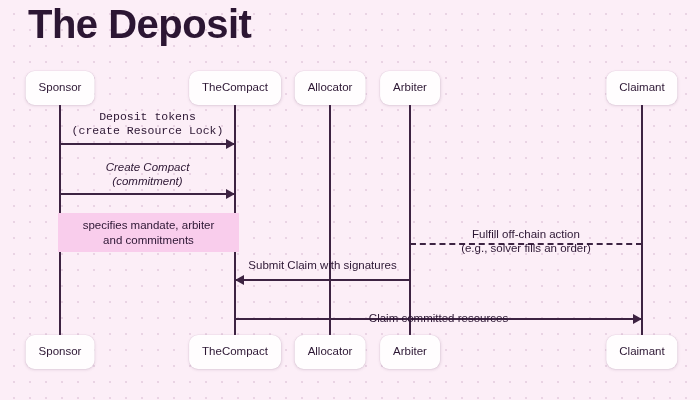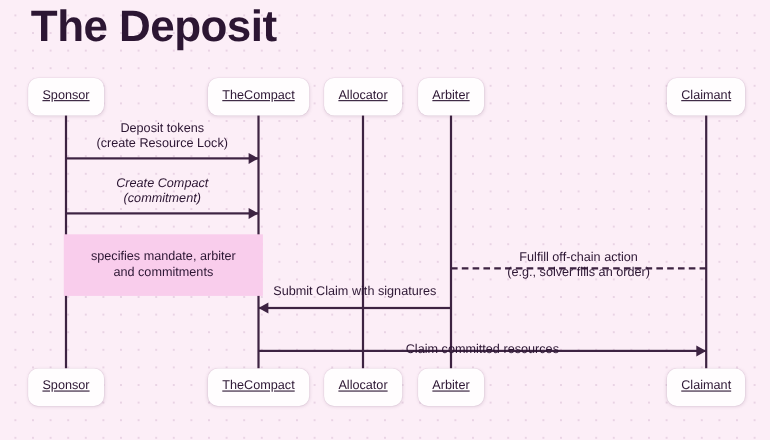"Sponsor" .actor-box { text-decoration: underline -> none }
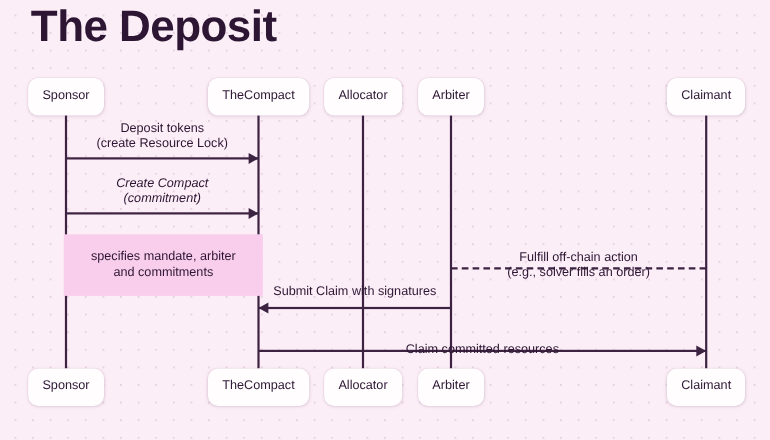"Deposit tokens" div.msg-label { font-family: none -> Liberation Mono, monospace }
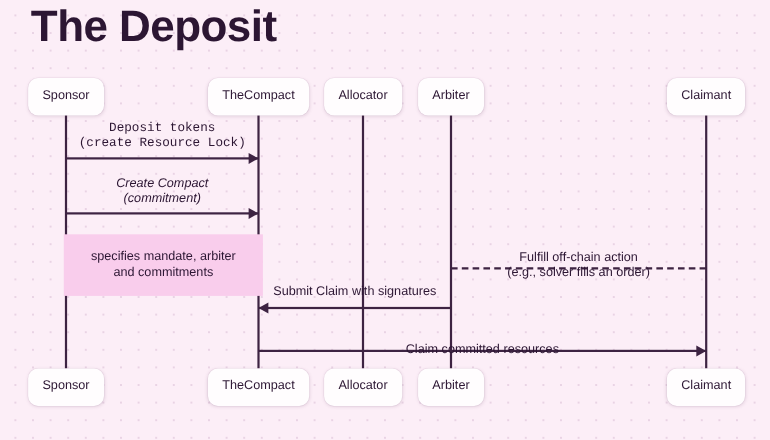"specifies mandate, arbiter" div.note { height: 56px -> 39px }
